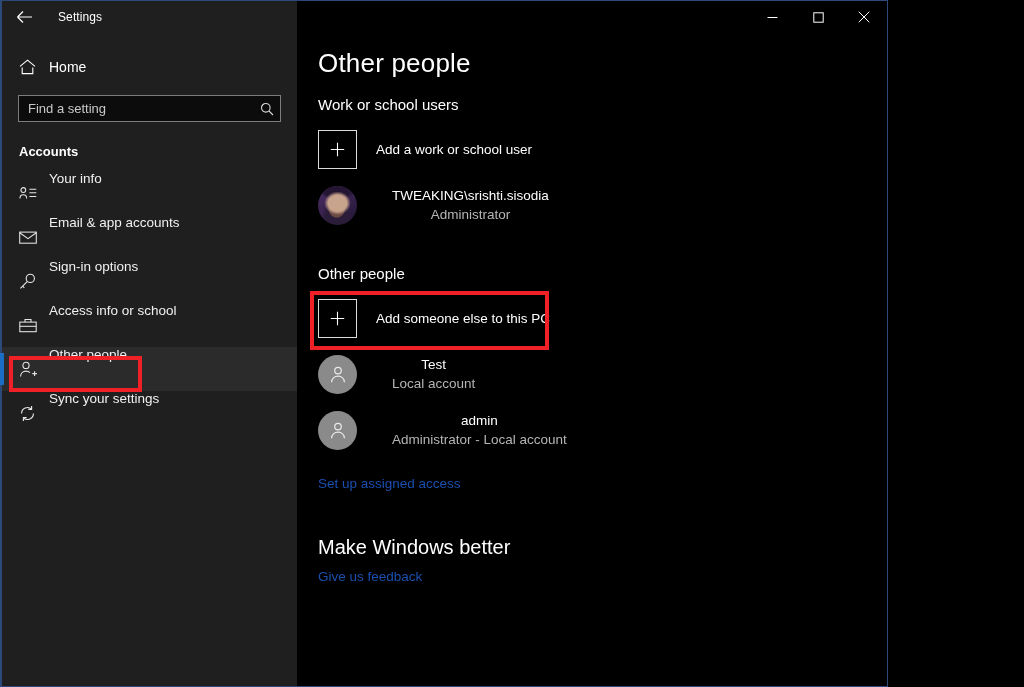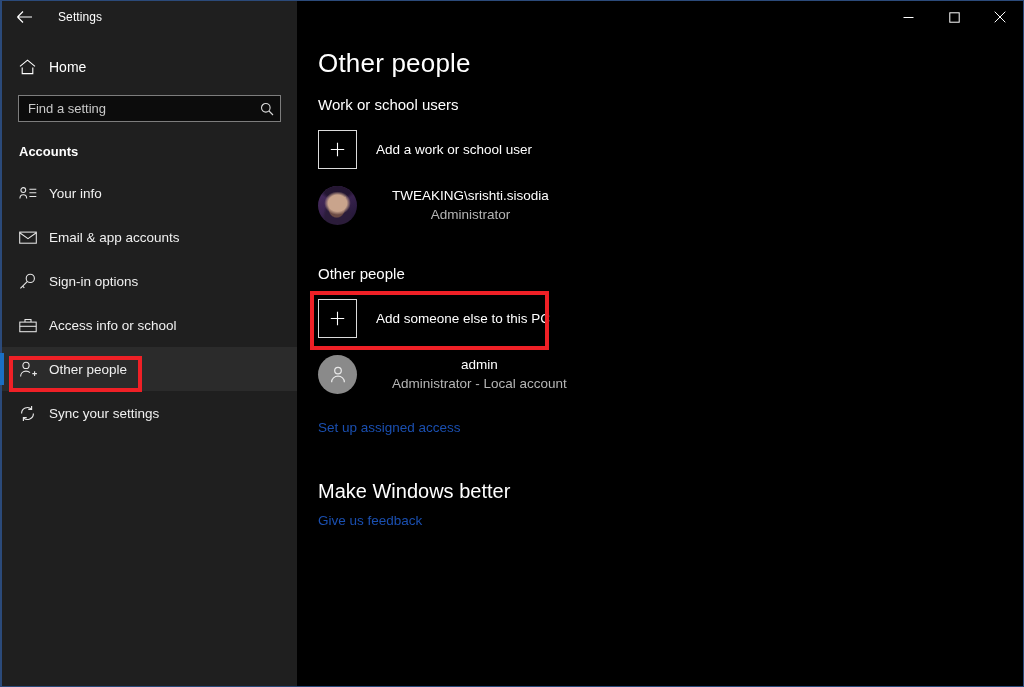"Settings" #window { width: 1024px -> 888px }
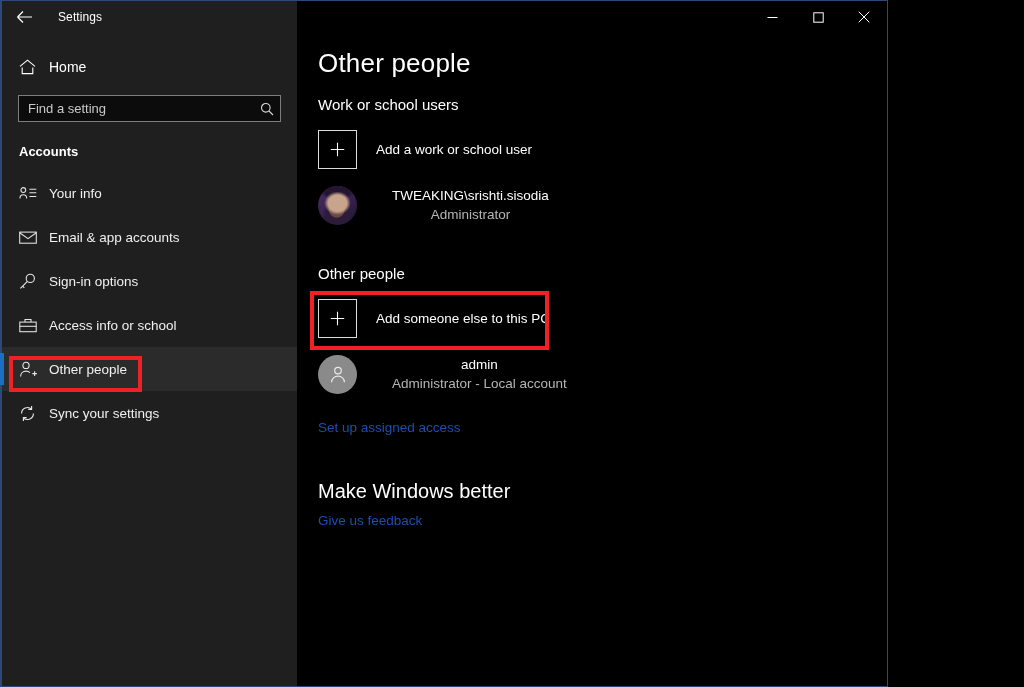"Your info" .nav-item { align-items: center -> none }
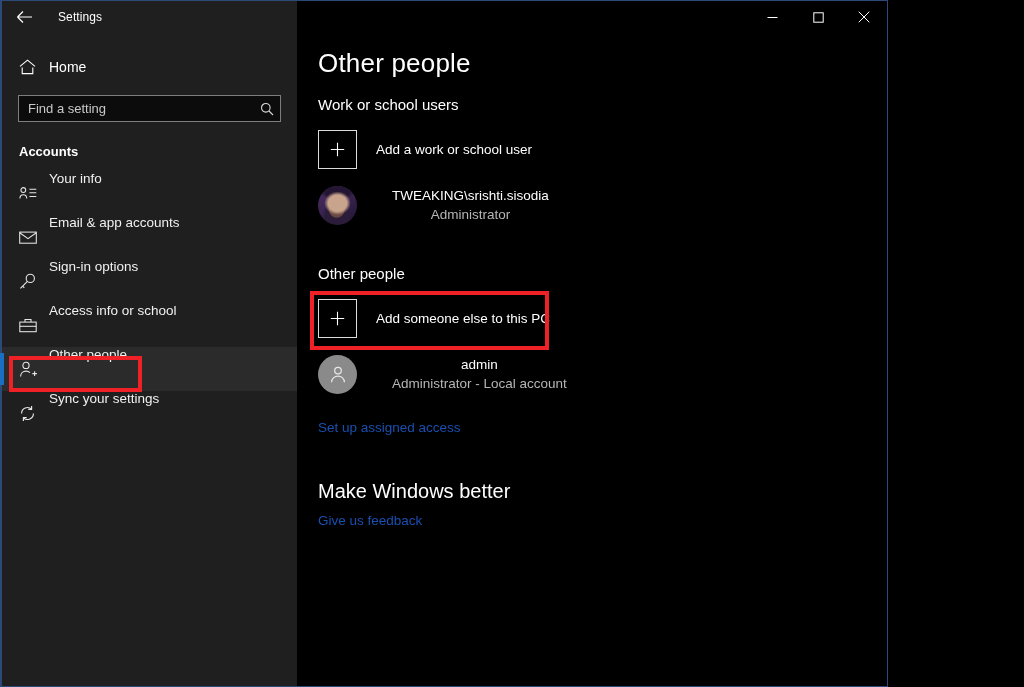"Test" div.row { html: none -> <div> <div> <svg> <circle></circle> <path></path> </svg> </div> <div> <div>Test</div> <div>Local account</div> </div> </div> }
